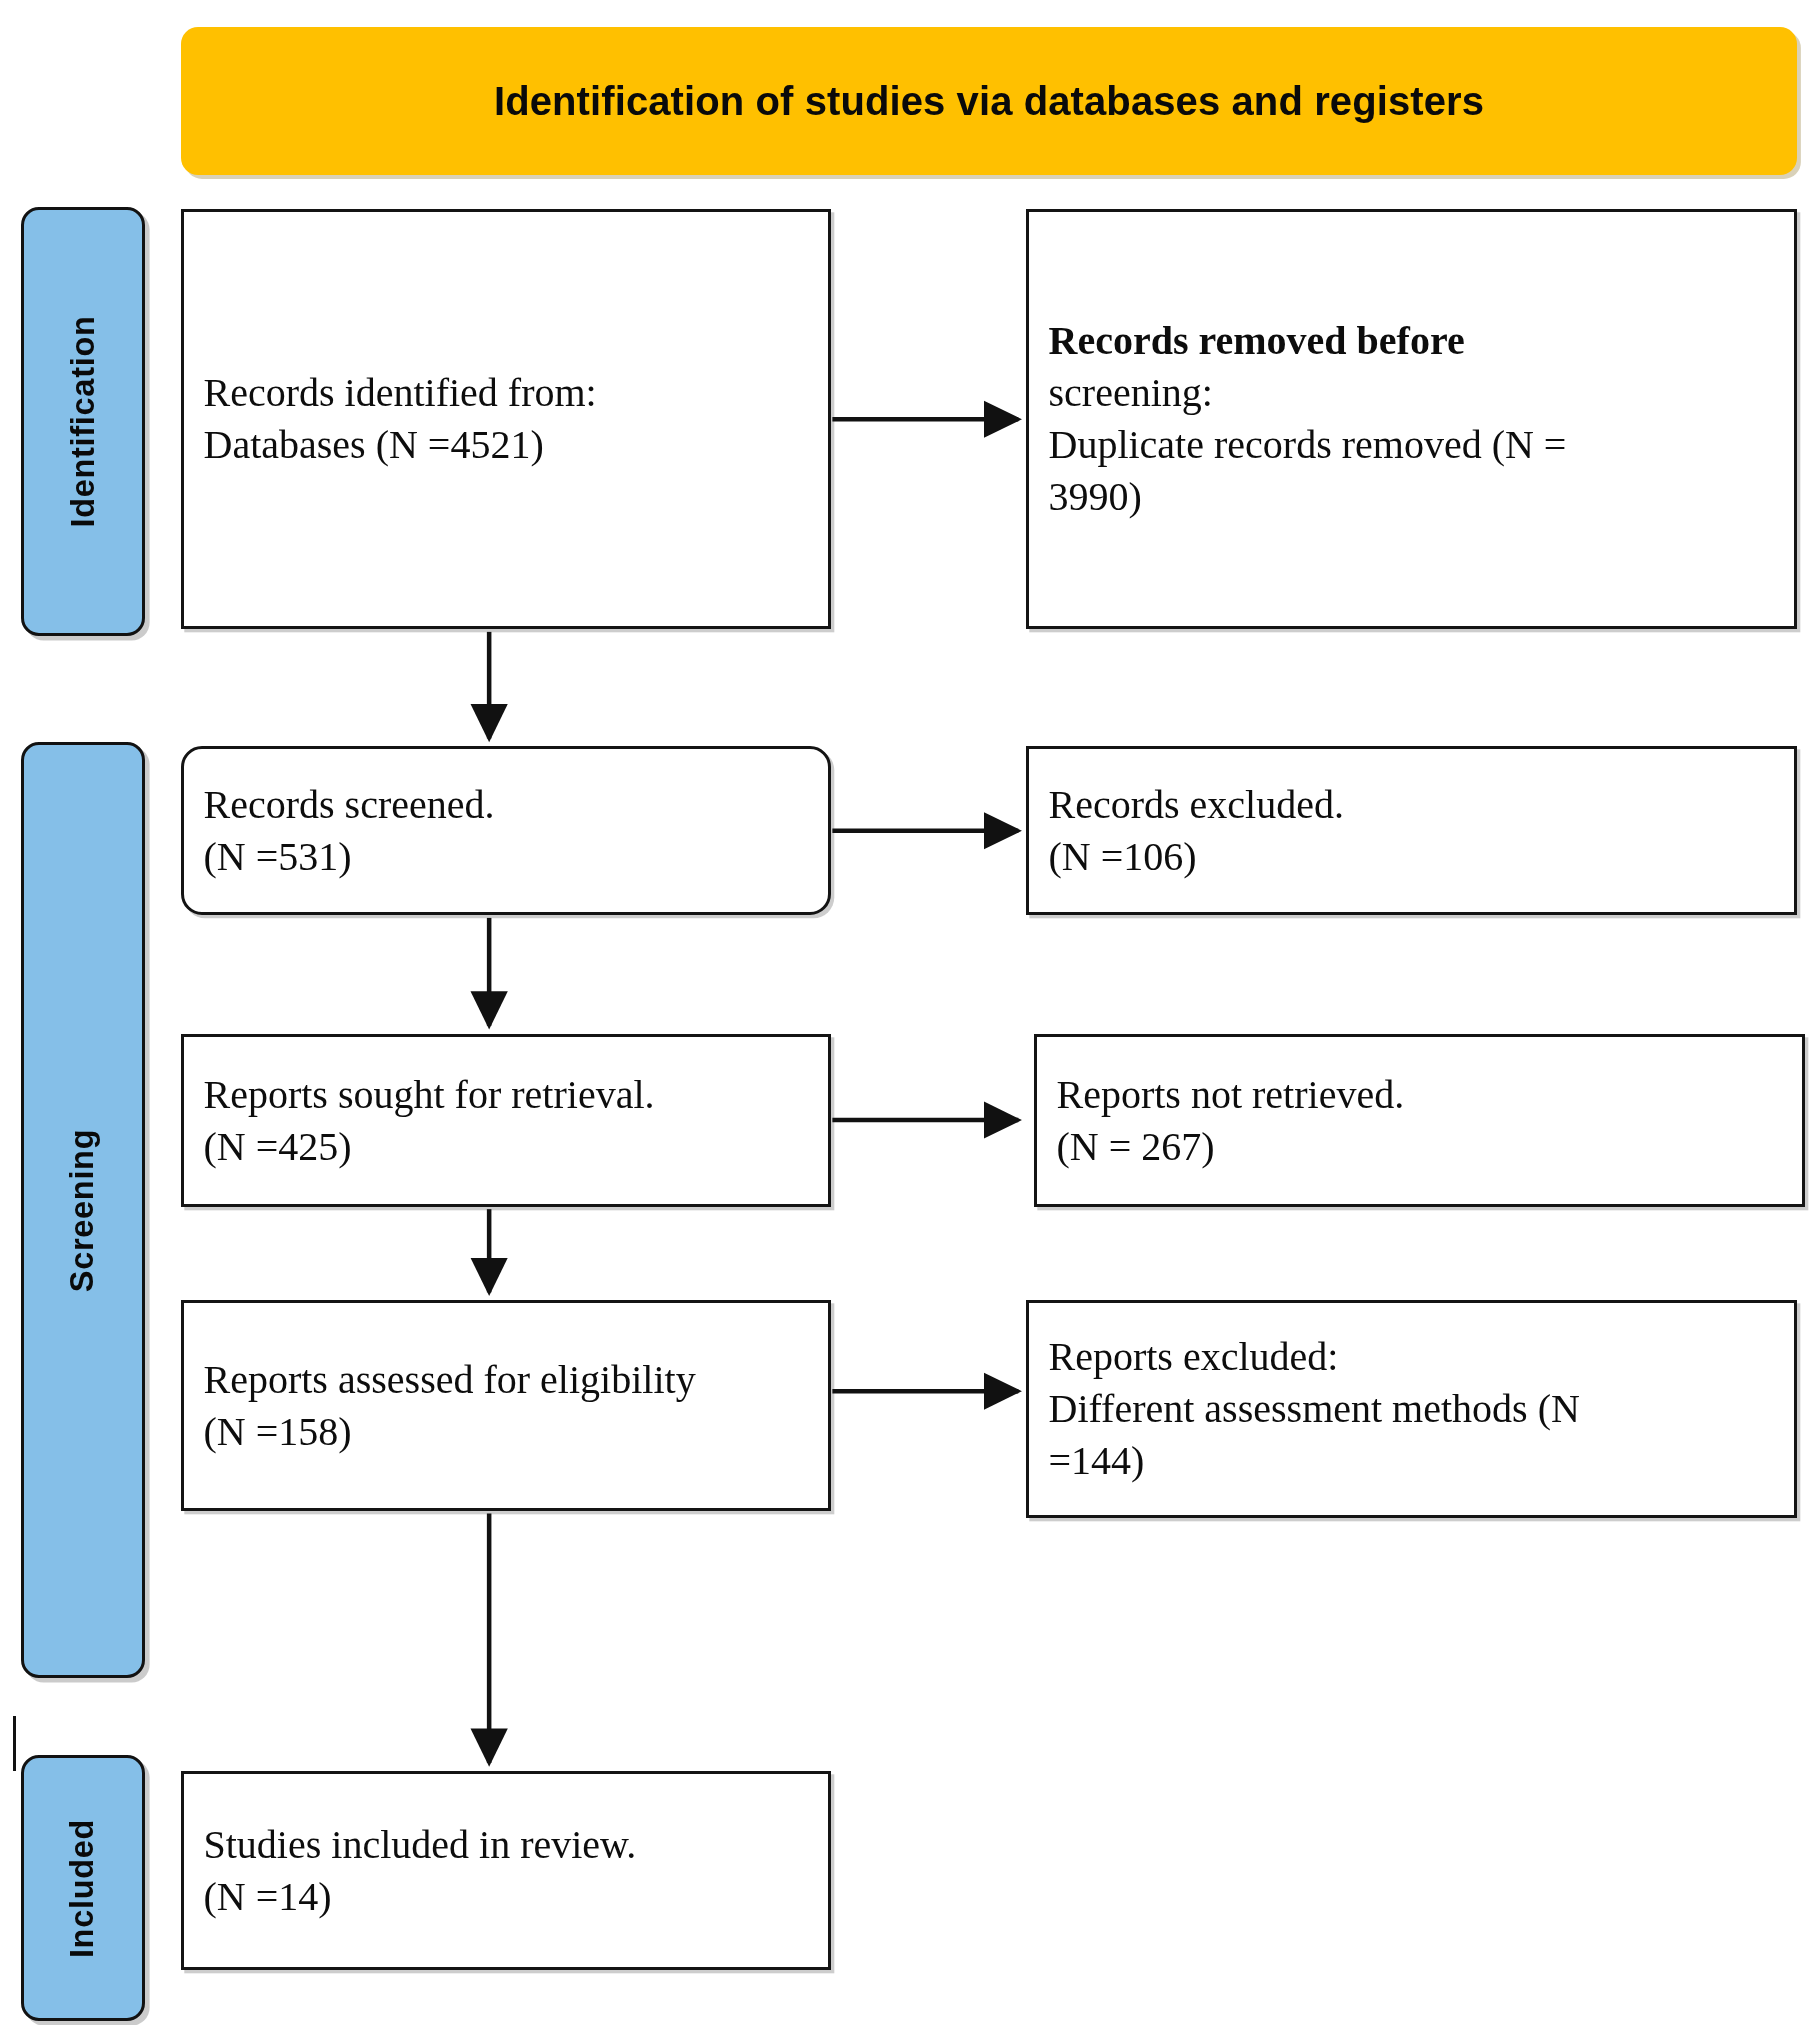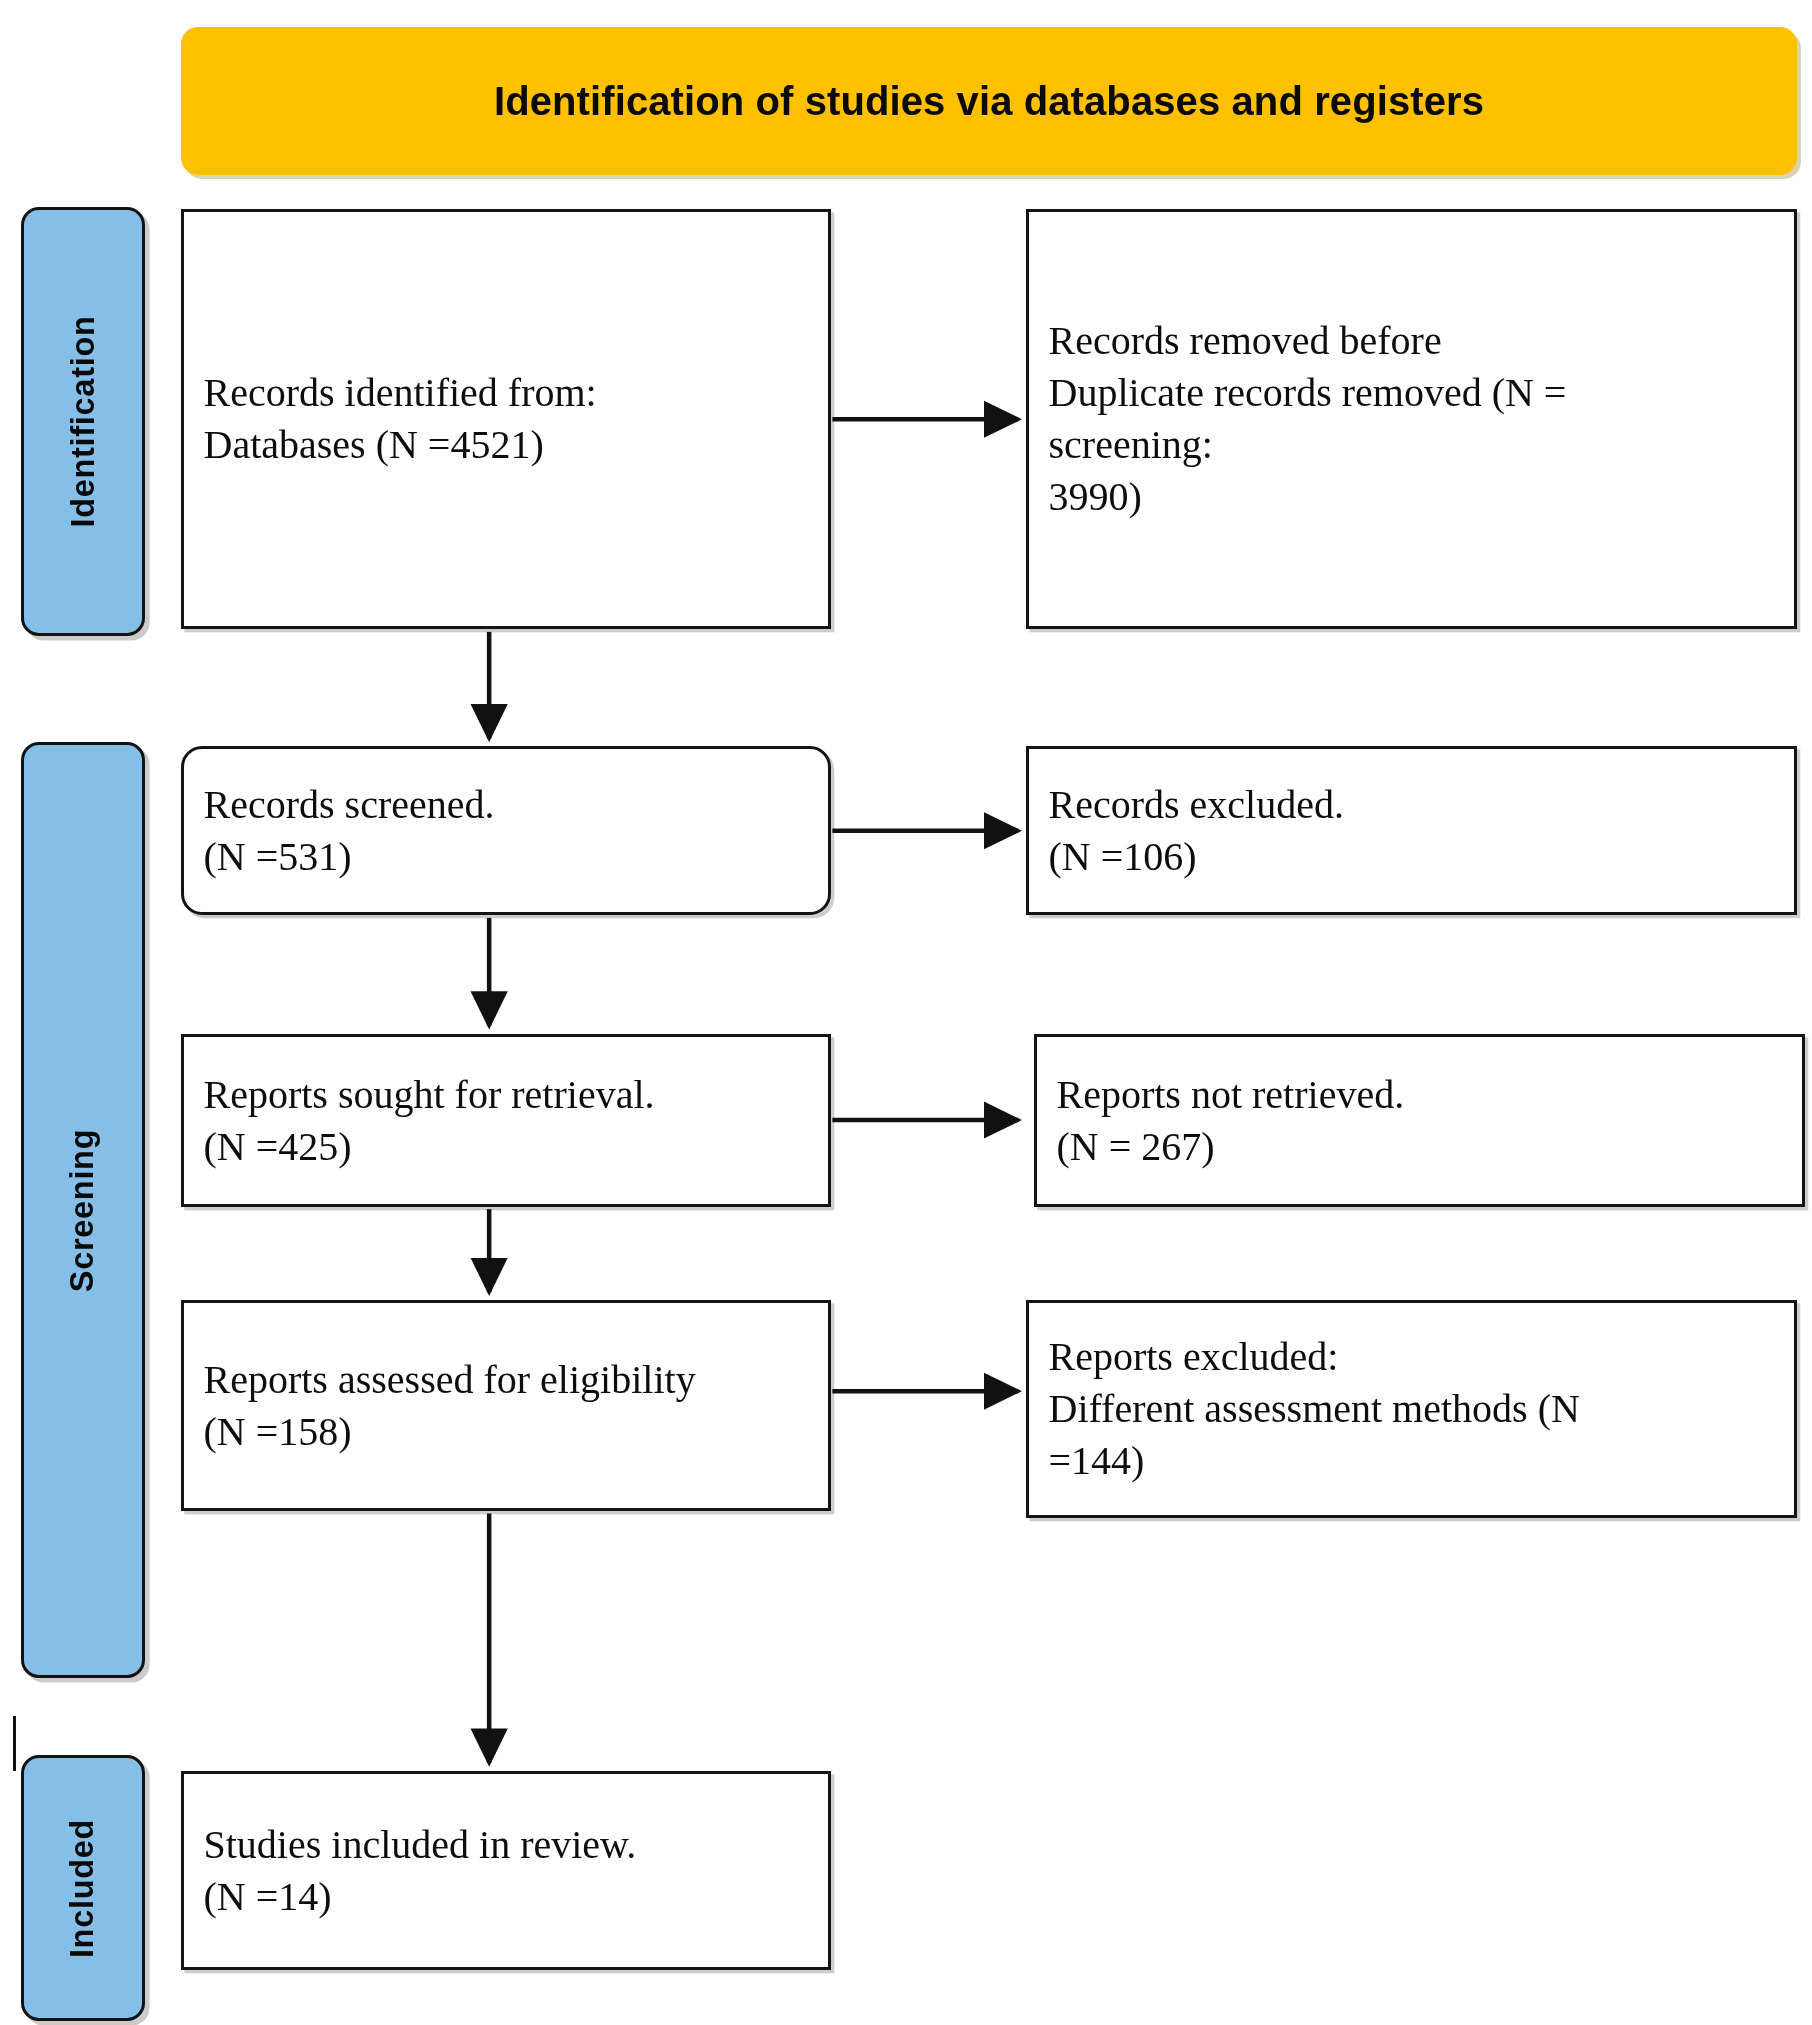"Records removed before" .flow-box p.justify { font-weight: none -> bold }
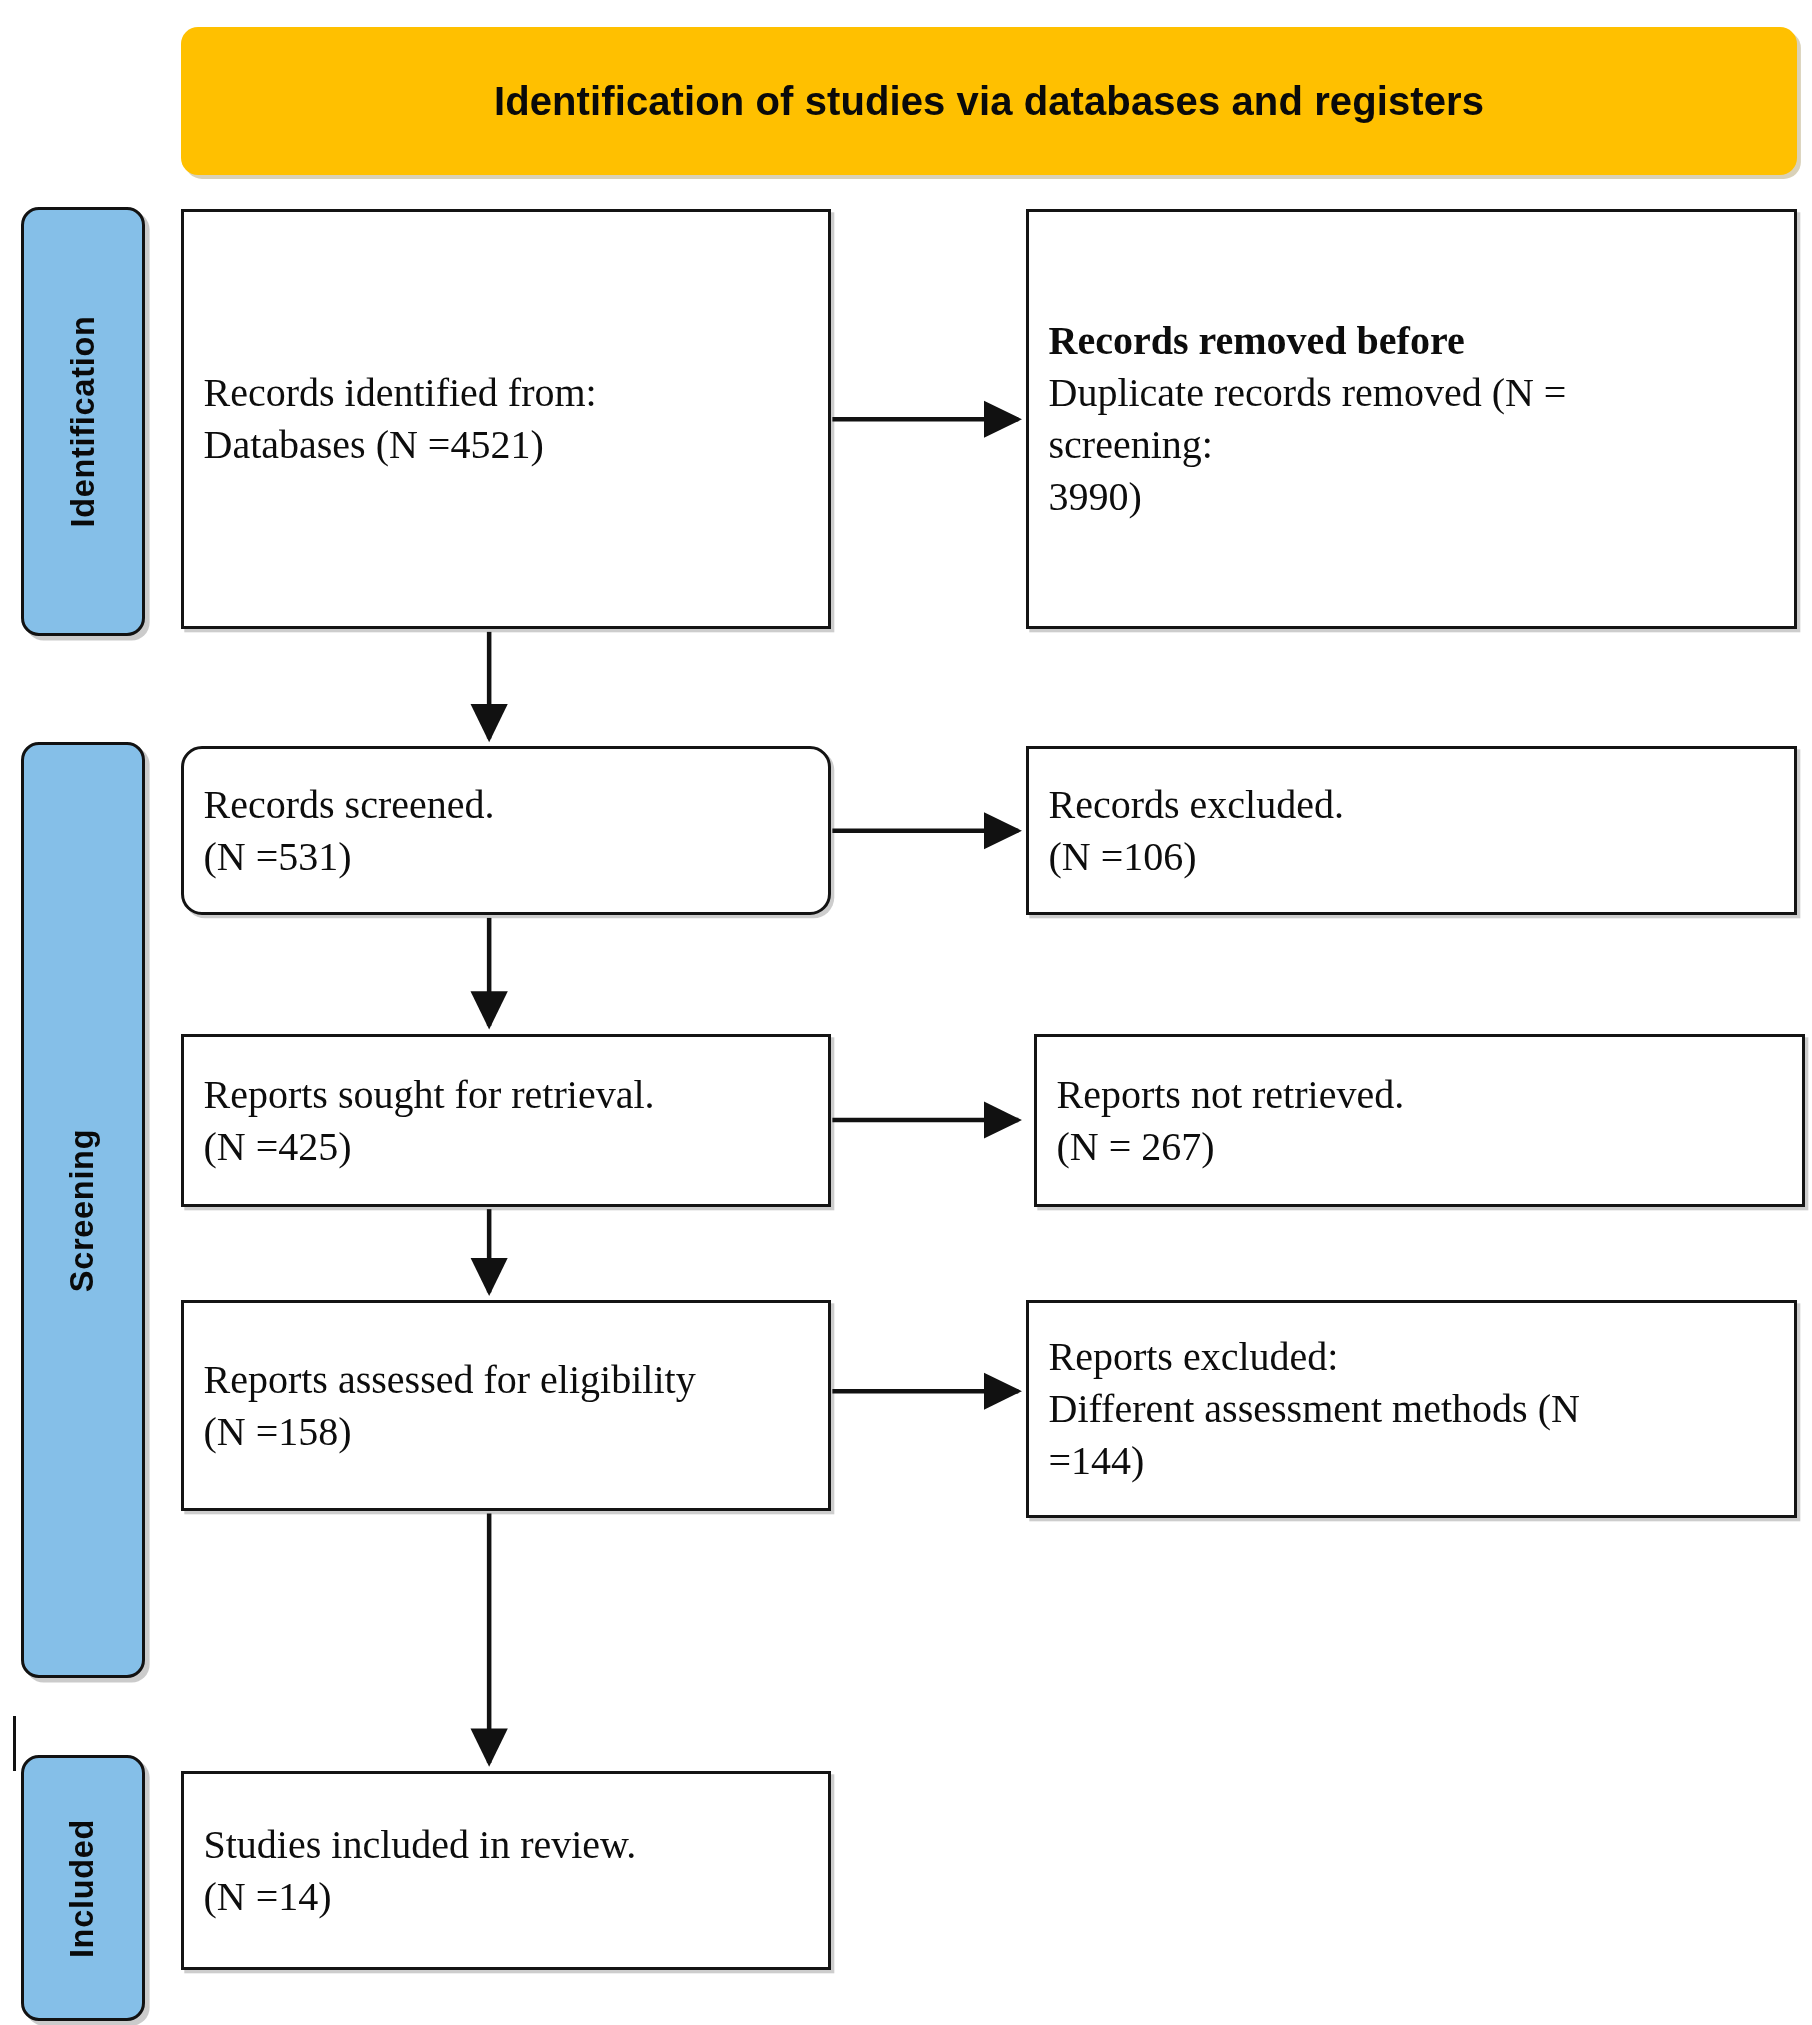"Duplicate records removed (N =" p { order: before "screening:" -> after "screening:" }
